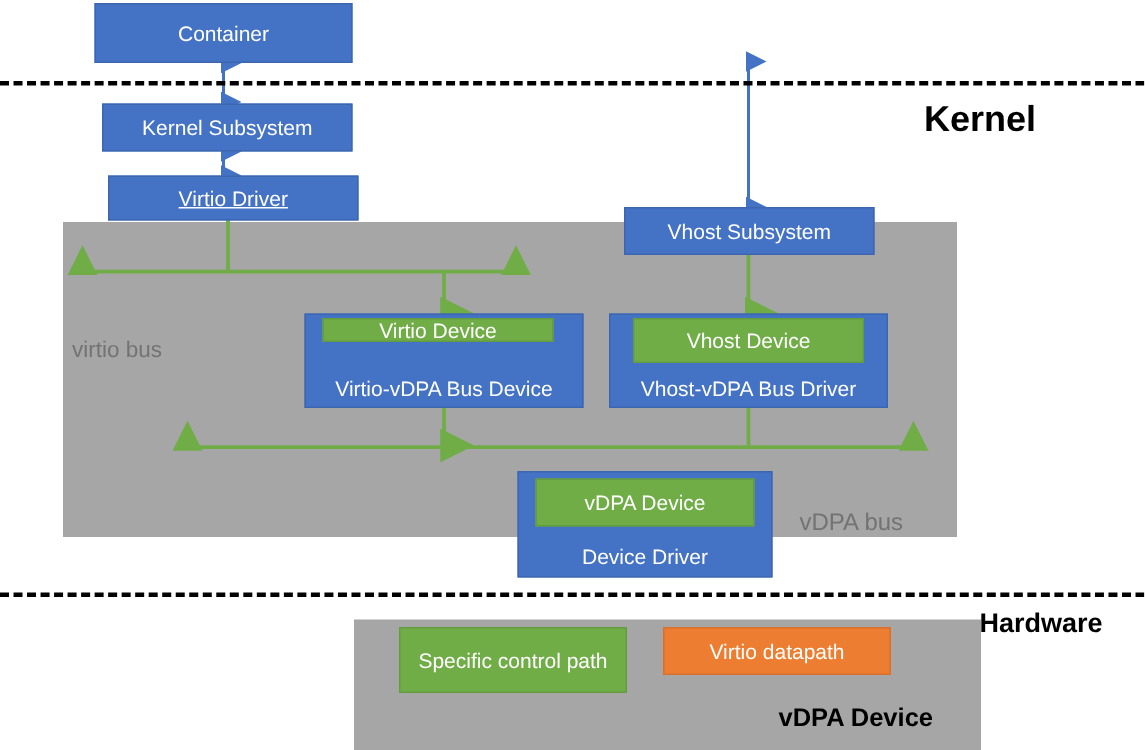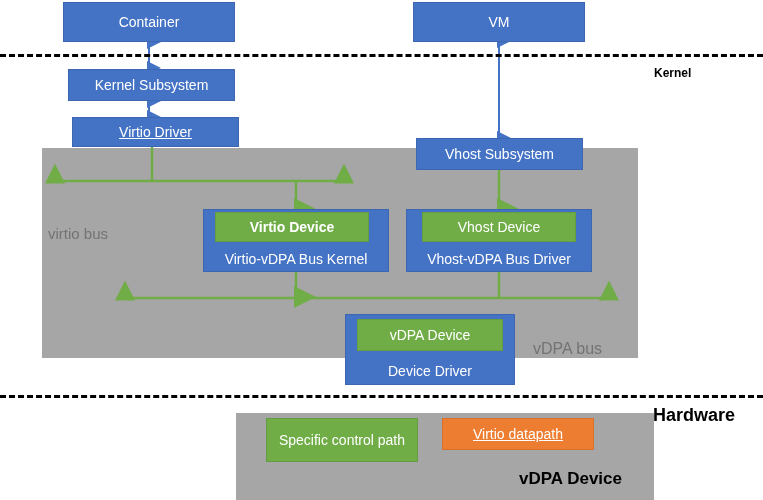"VM" div.box { html: <div> <span>VM</span> </div> -> none }
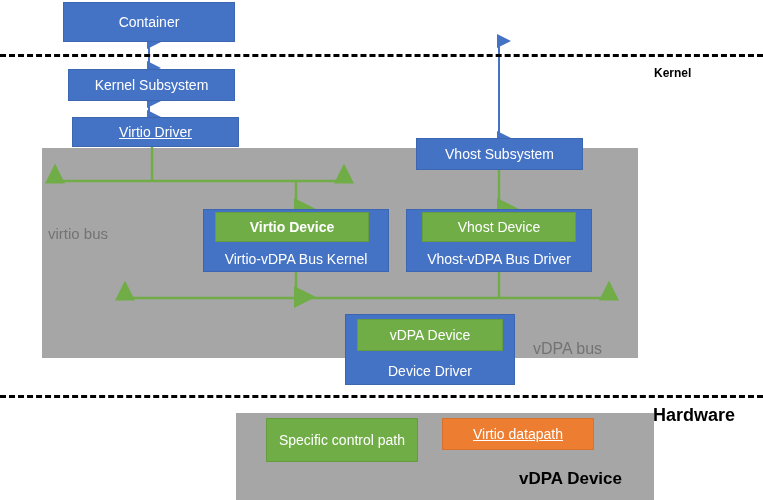"Kernel" div.bold-label { font-size: 12px -> 24px; left: 654px -> 616px }
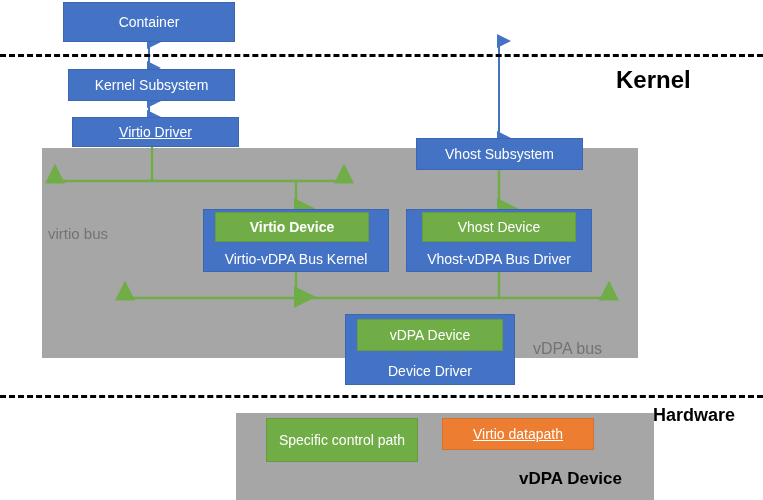"Virtio Device" div.box { font-weight: bold -> none; height: 30px -> 16px }
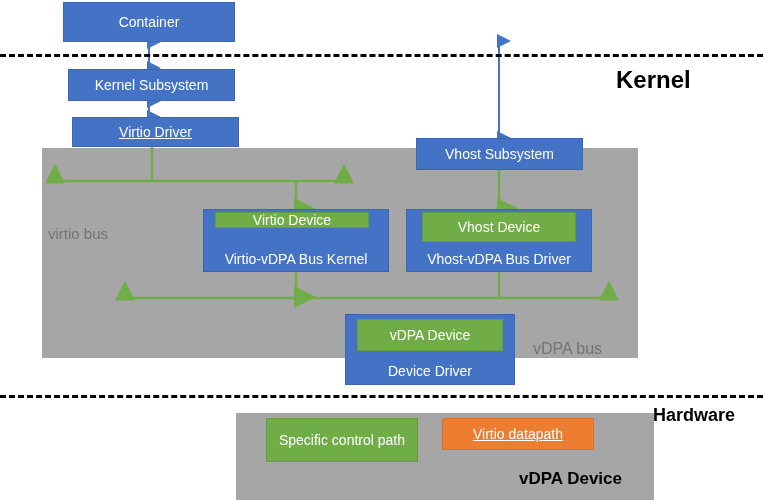"Virtio-vDPA Bus Kernel" span { text: Kernel -> Device }
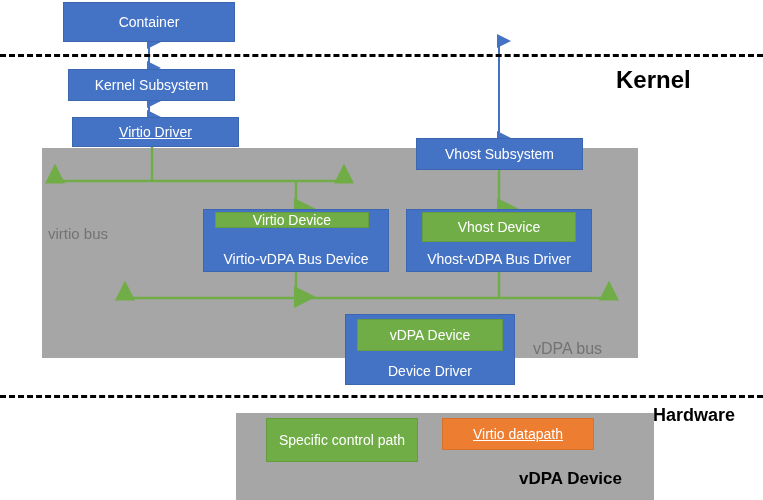"Virtio datapath" div.box { text-decoration: underline -> none }
